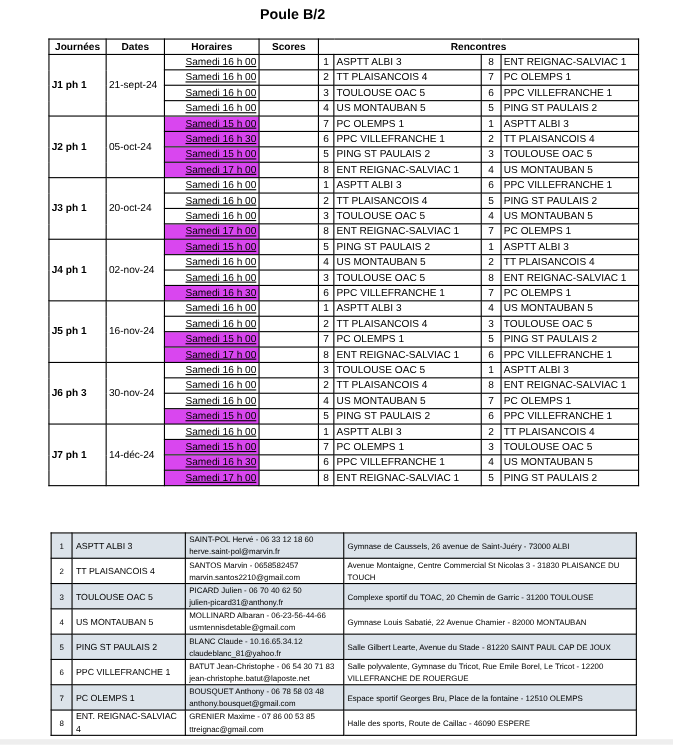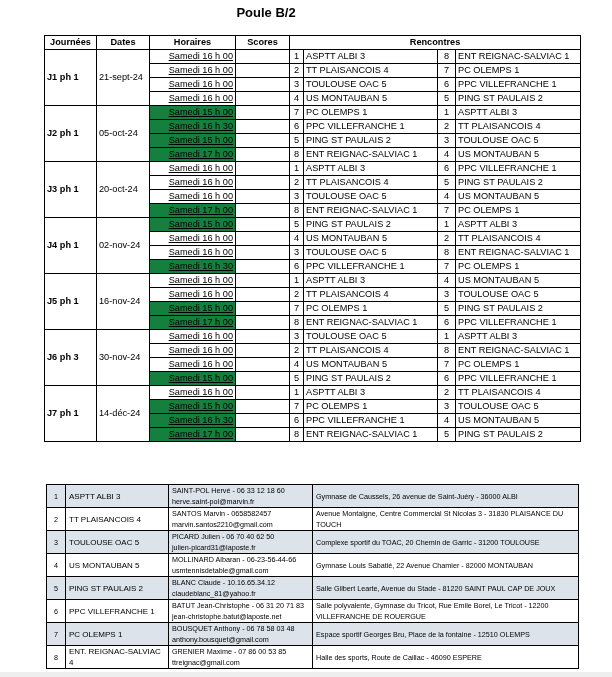"Samedi 15 h 00" table.sched td.h.hl { background: #15803d -> #d946ef }
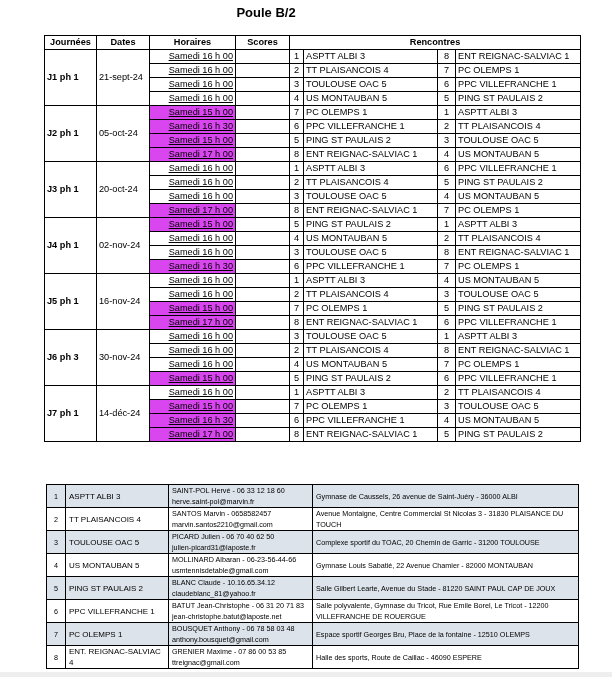"Gymnase de Caussels, 26 avenue" td.ca { text: 36000 -> 73000 }
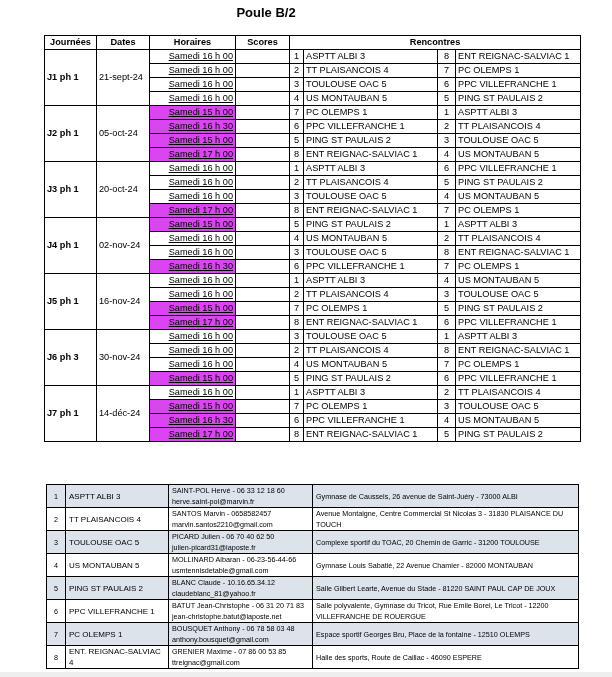"julien-picard31@laposte.fr" div { text: julien-picard31@laposte.fr -> julien-picard31@anthony.fr }
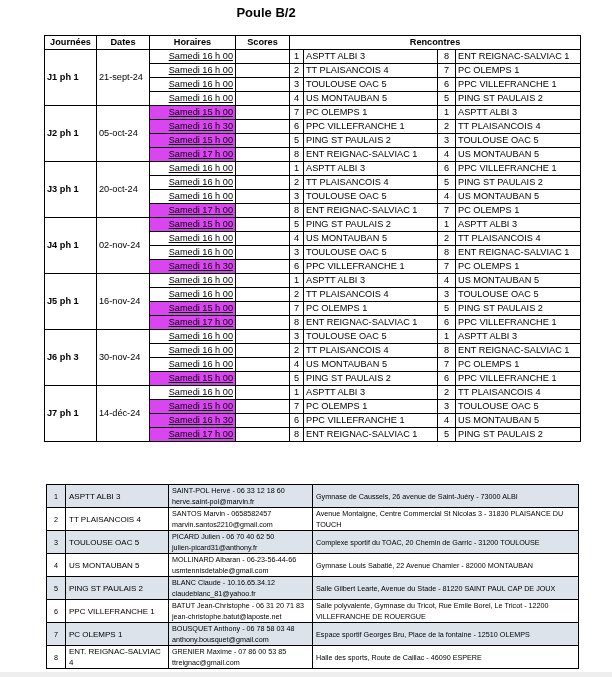"BATUT Jean-Christophe - 06 31" div { text: 31 20 -> 54 30 }
